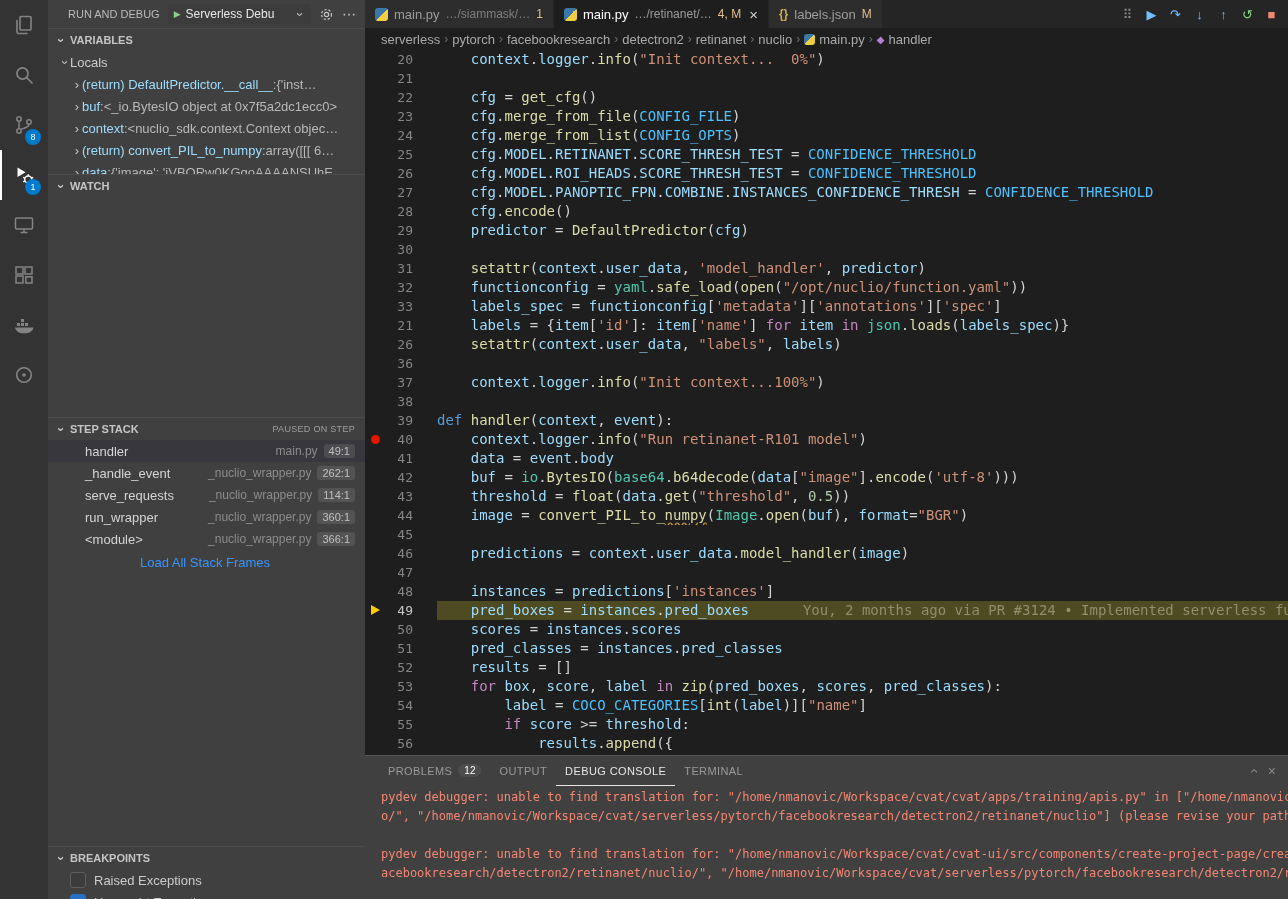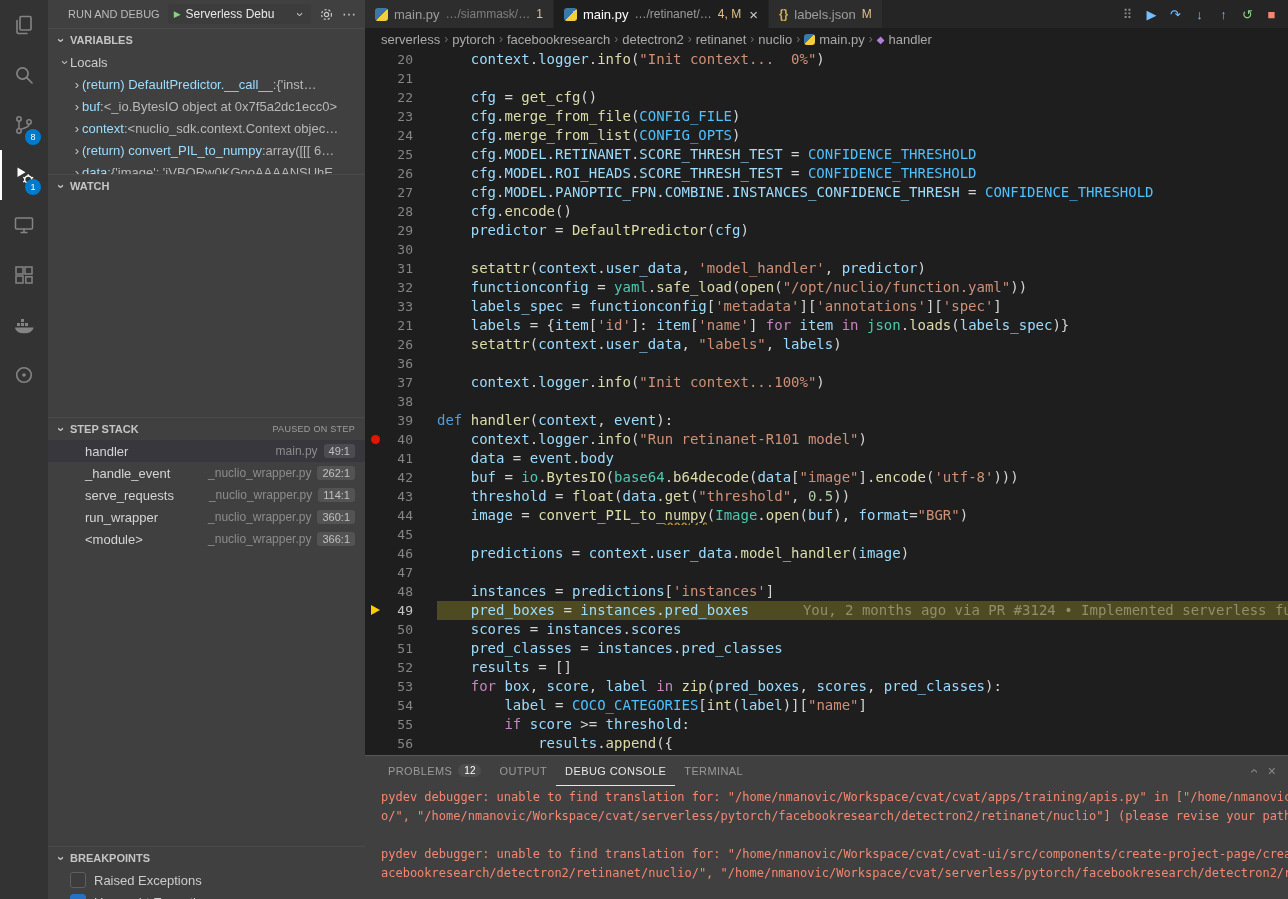"Load All Stack Frames" div.load-link { html: none -> <div>Load All Stack Frames</div> }
